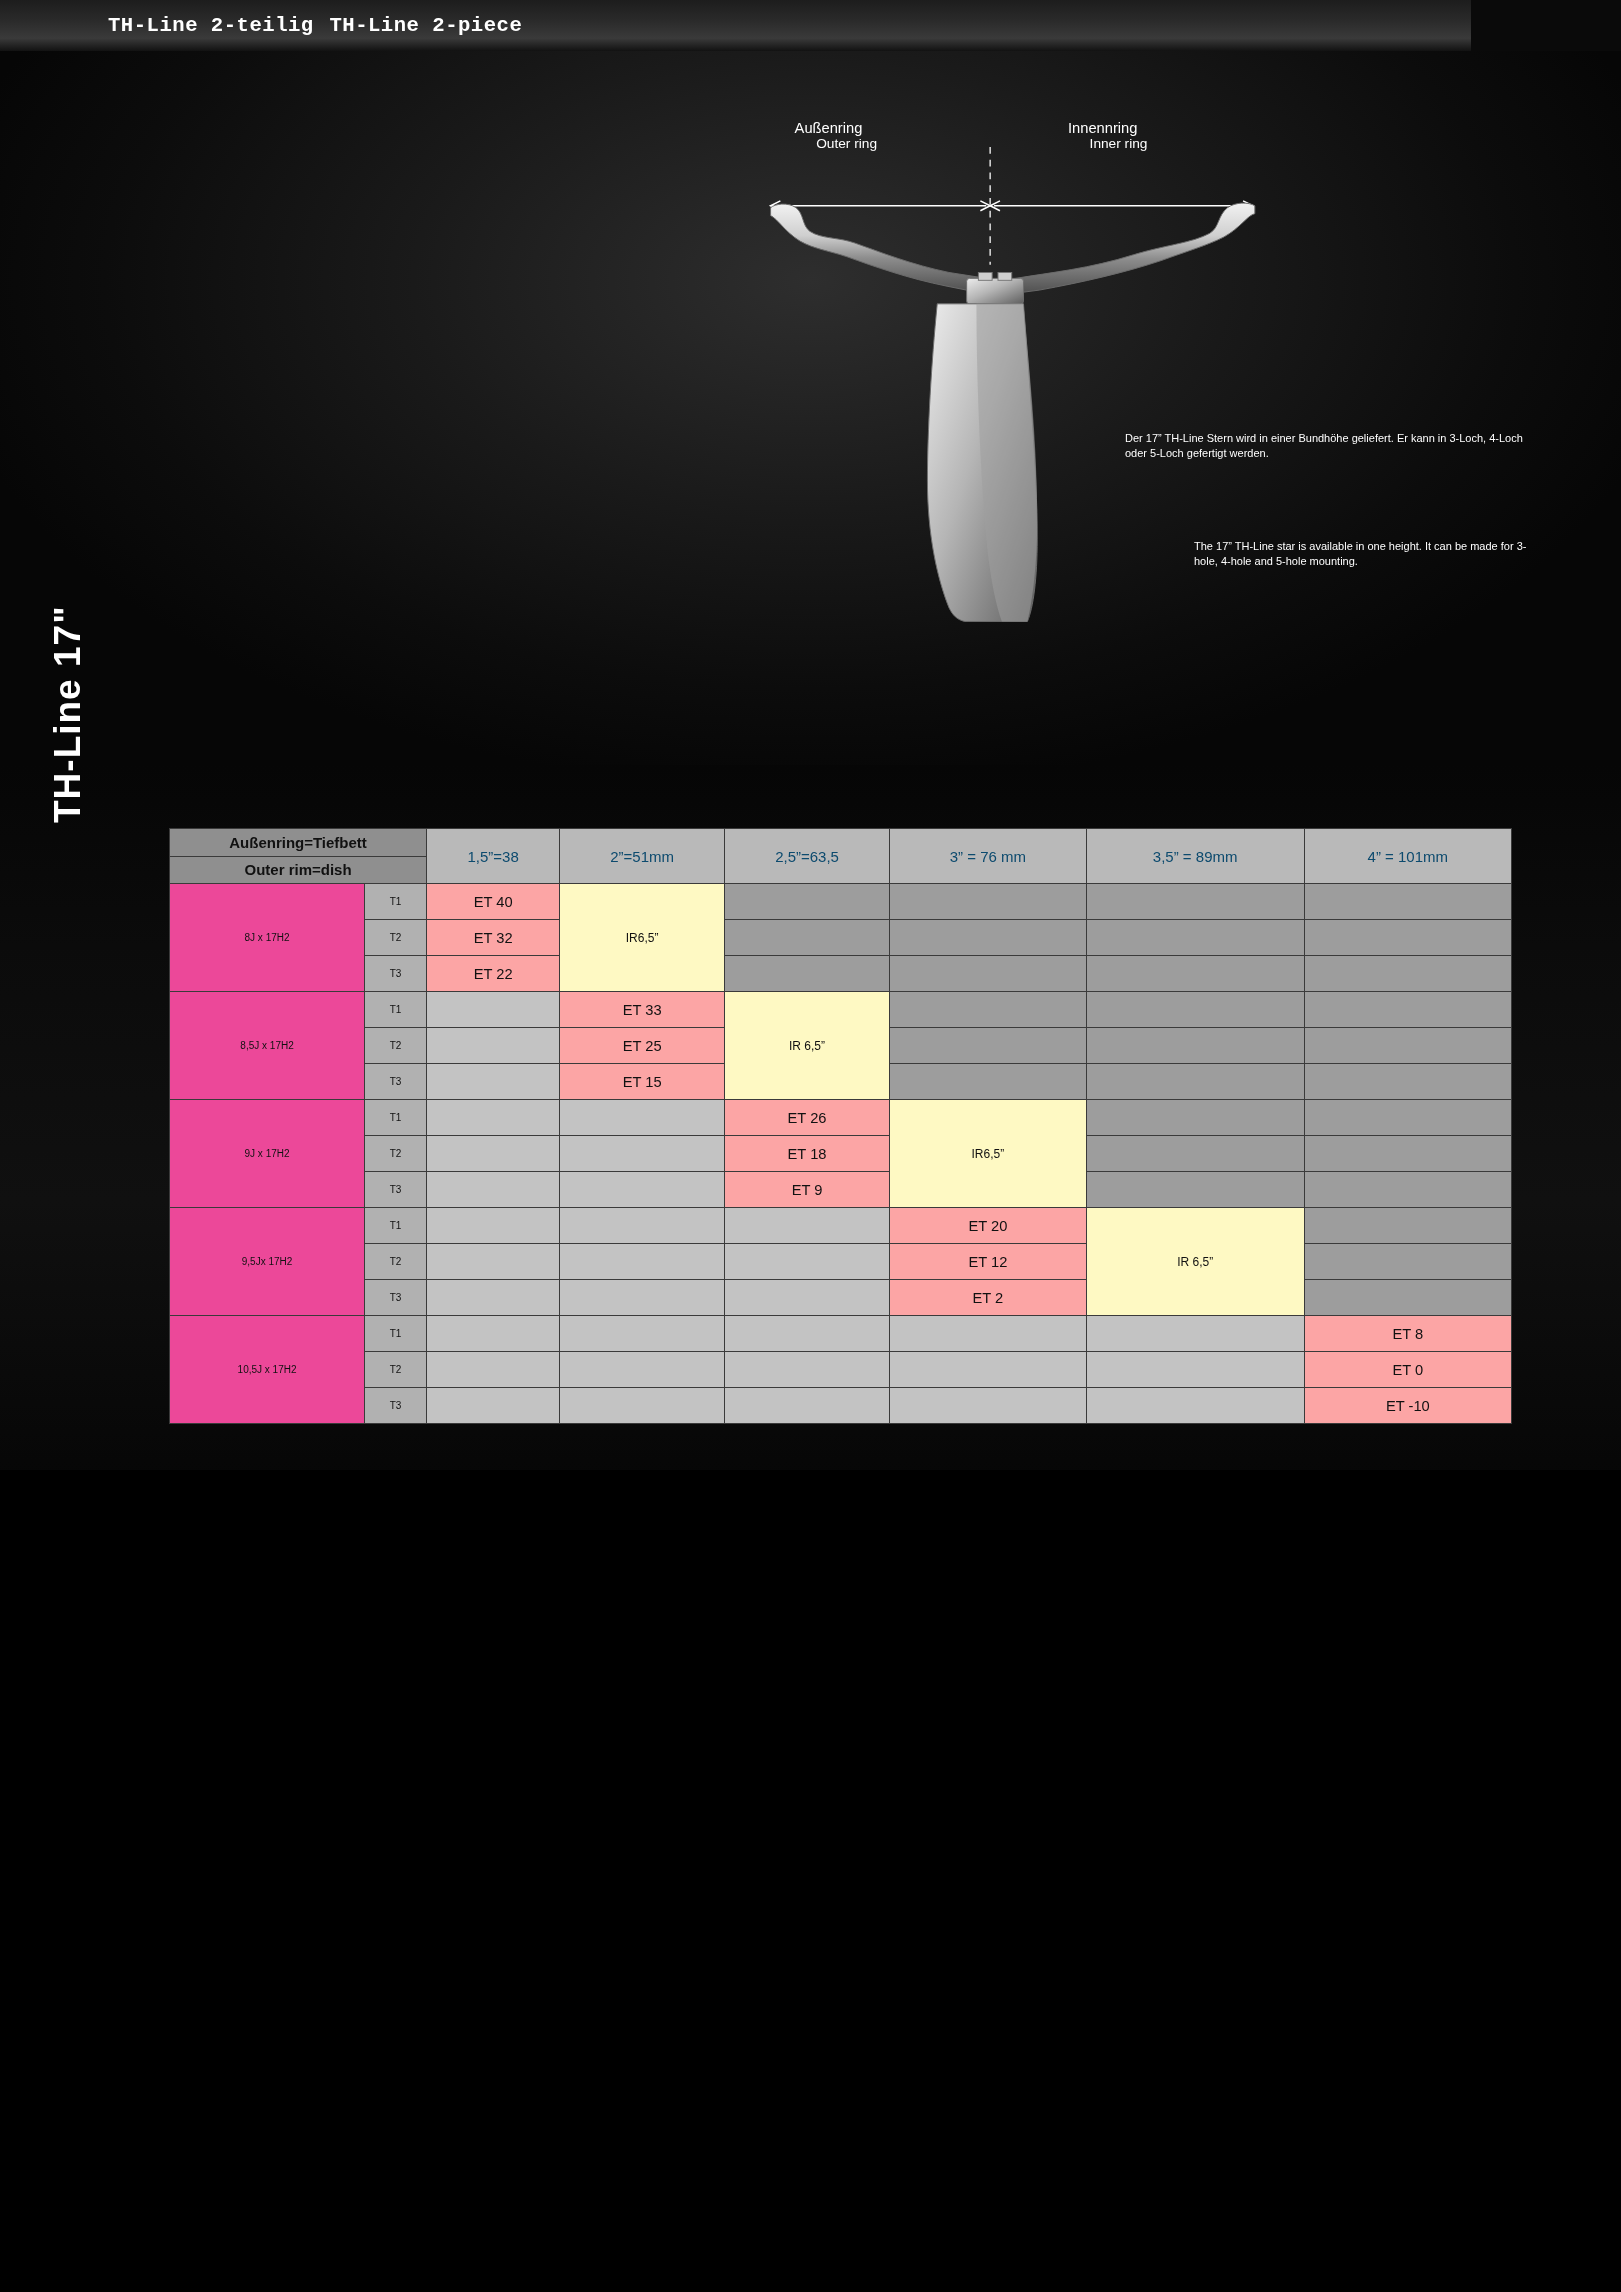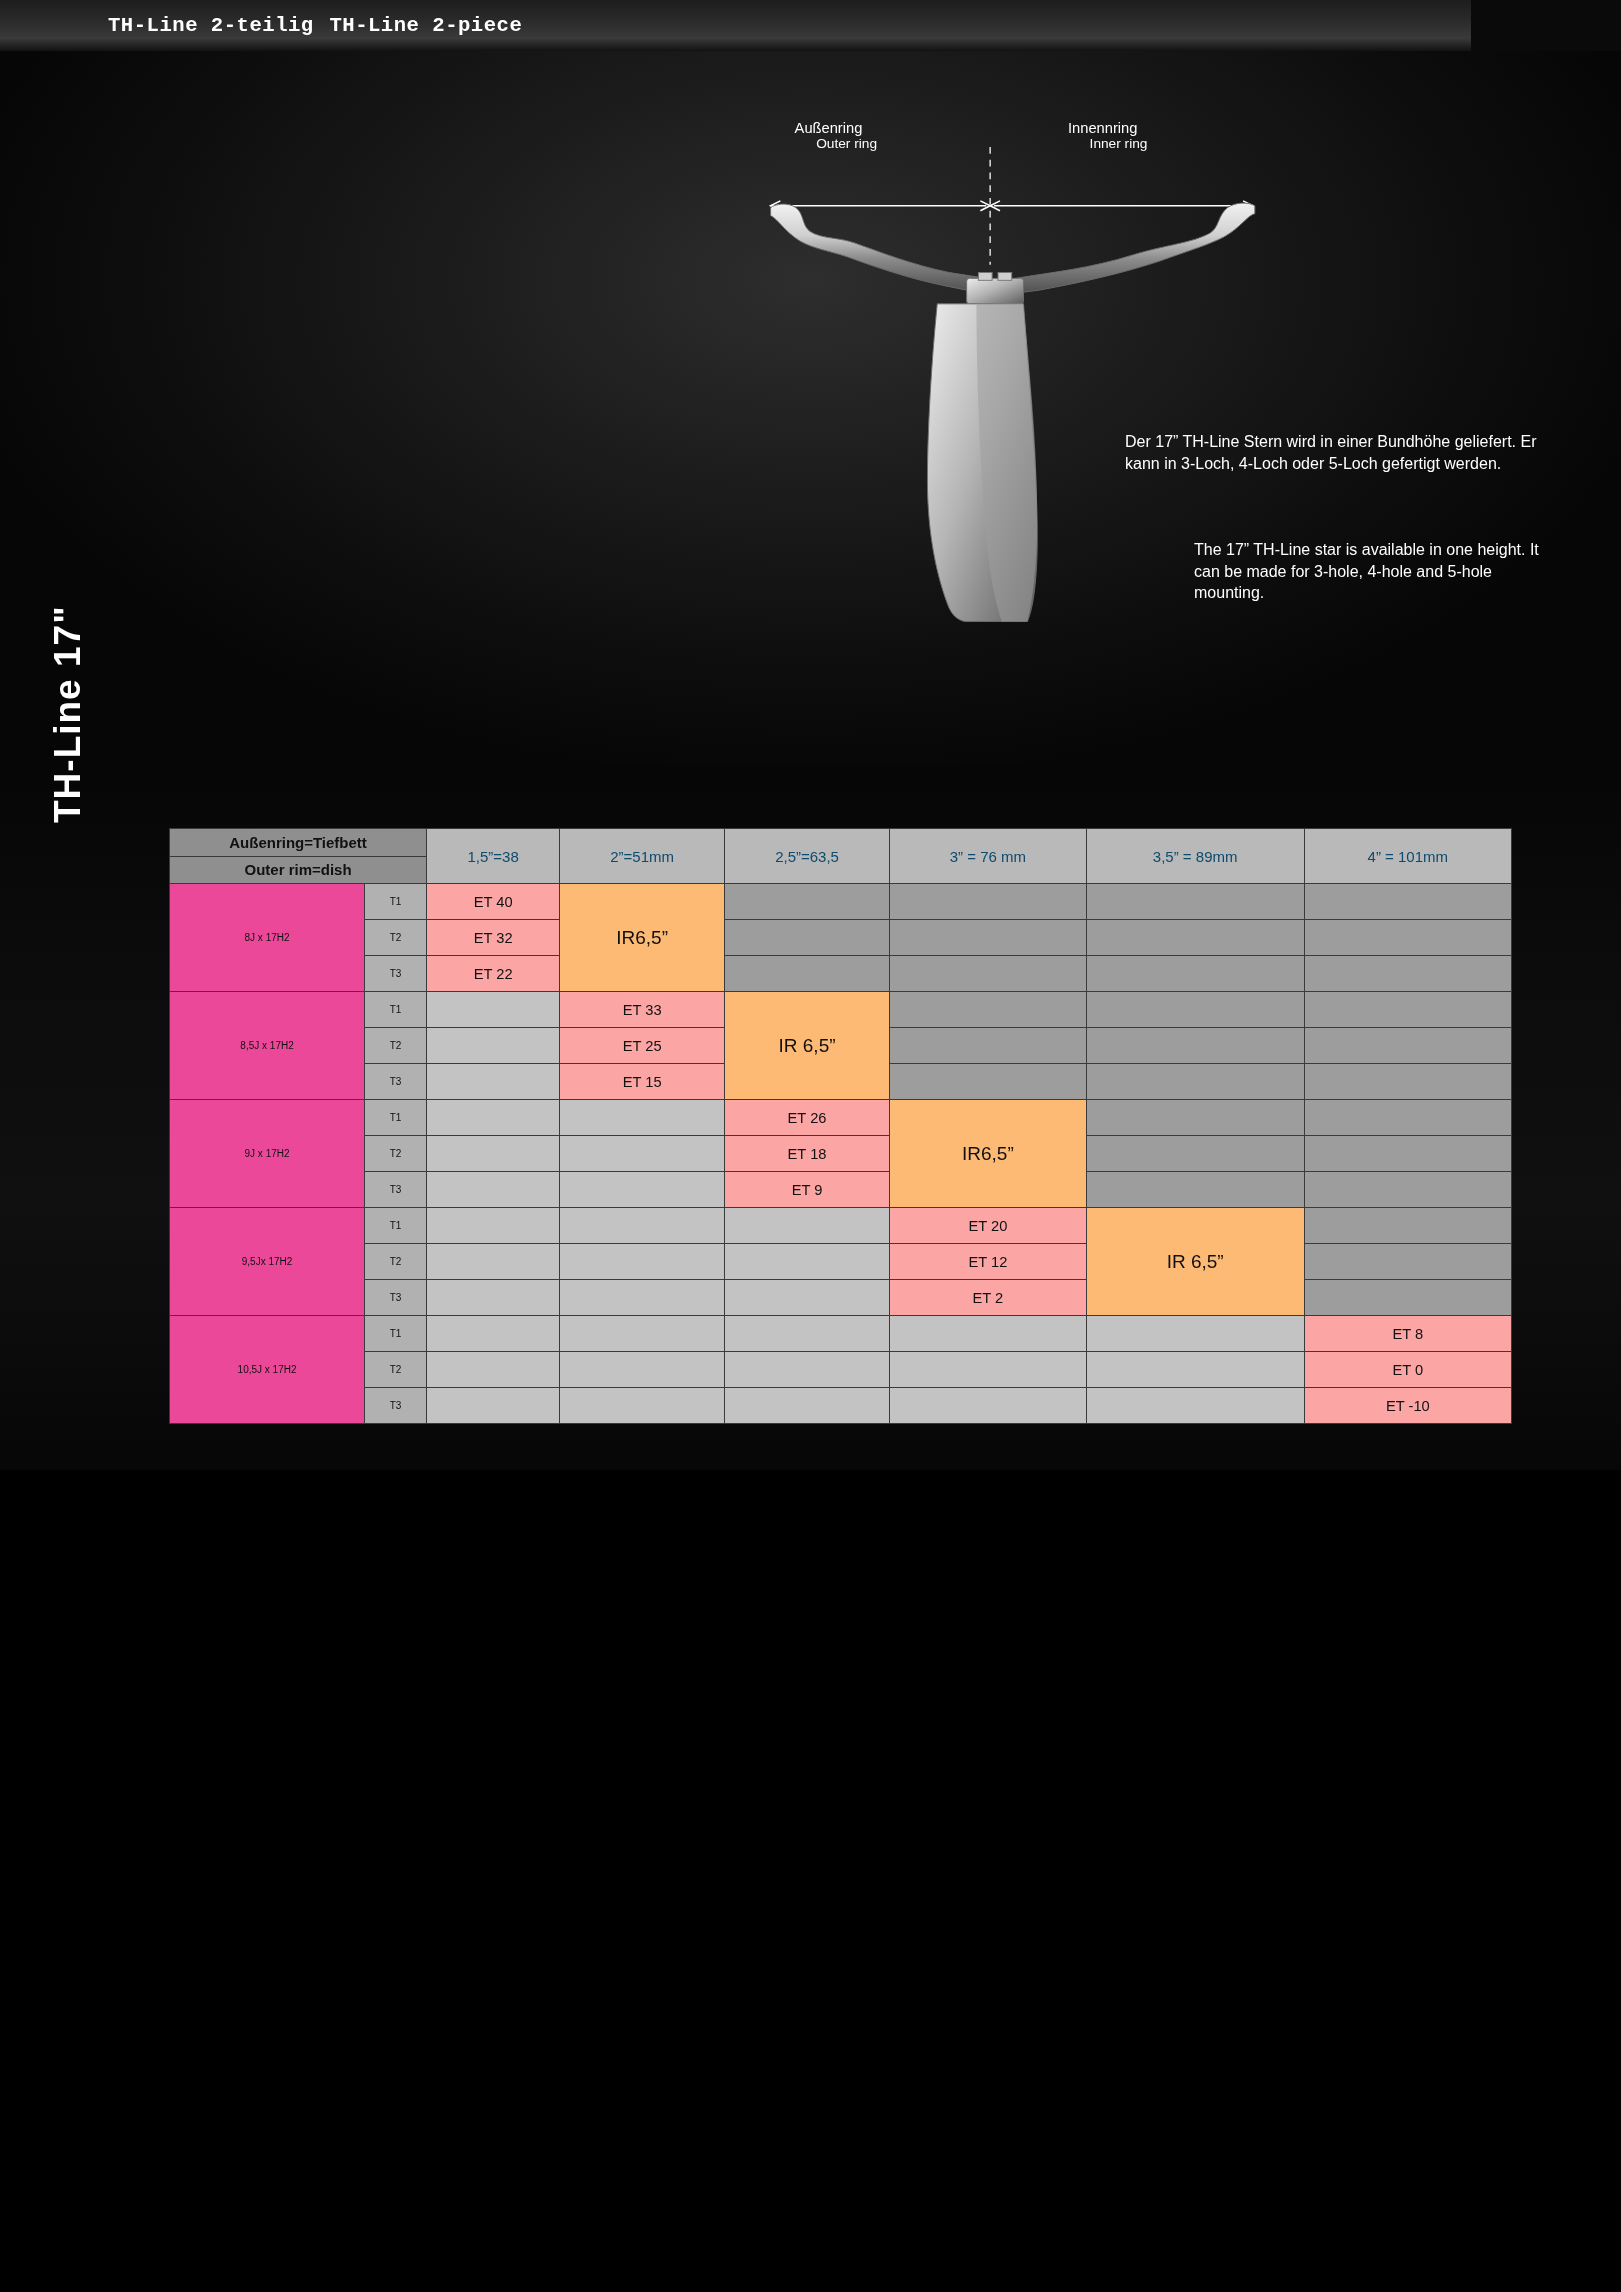"Der 17” TH-Line Stern wird" .note { font-size: 16px -> 11px }
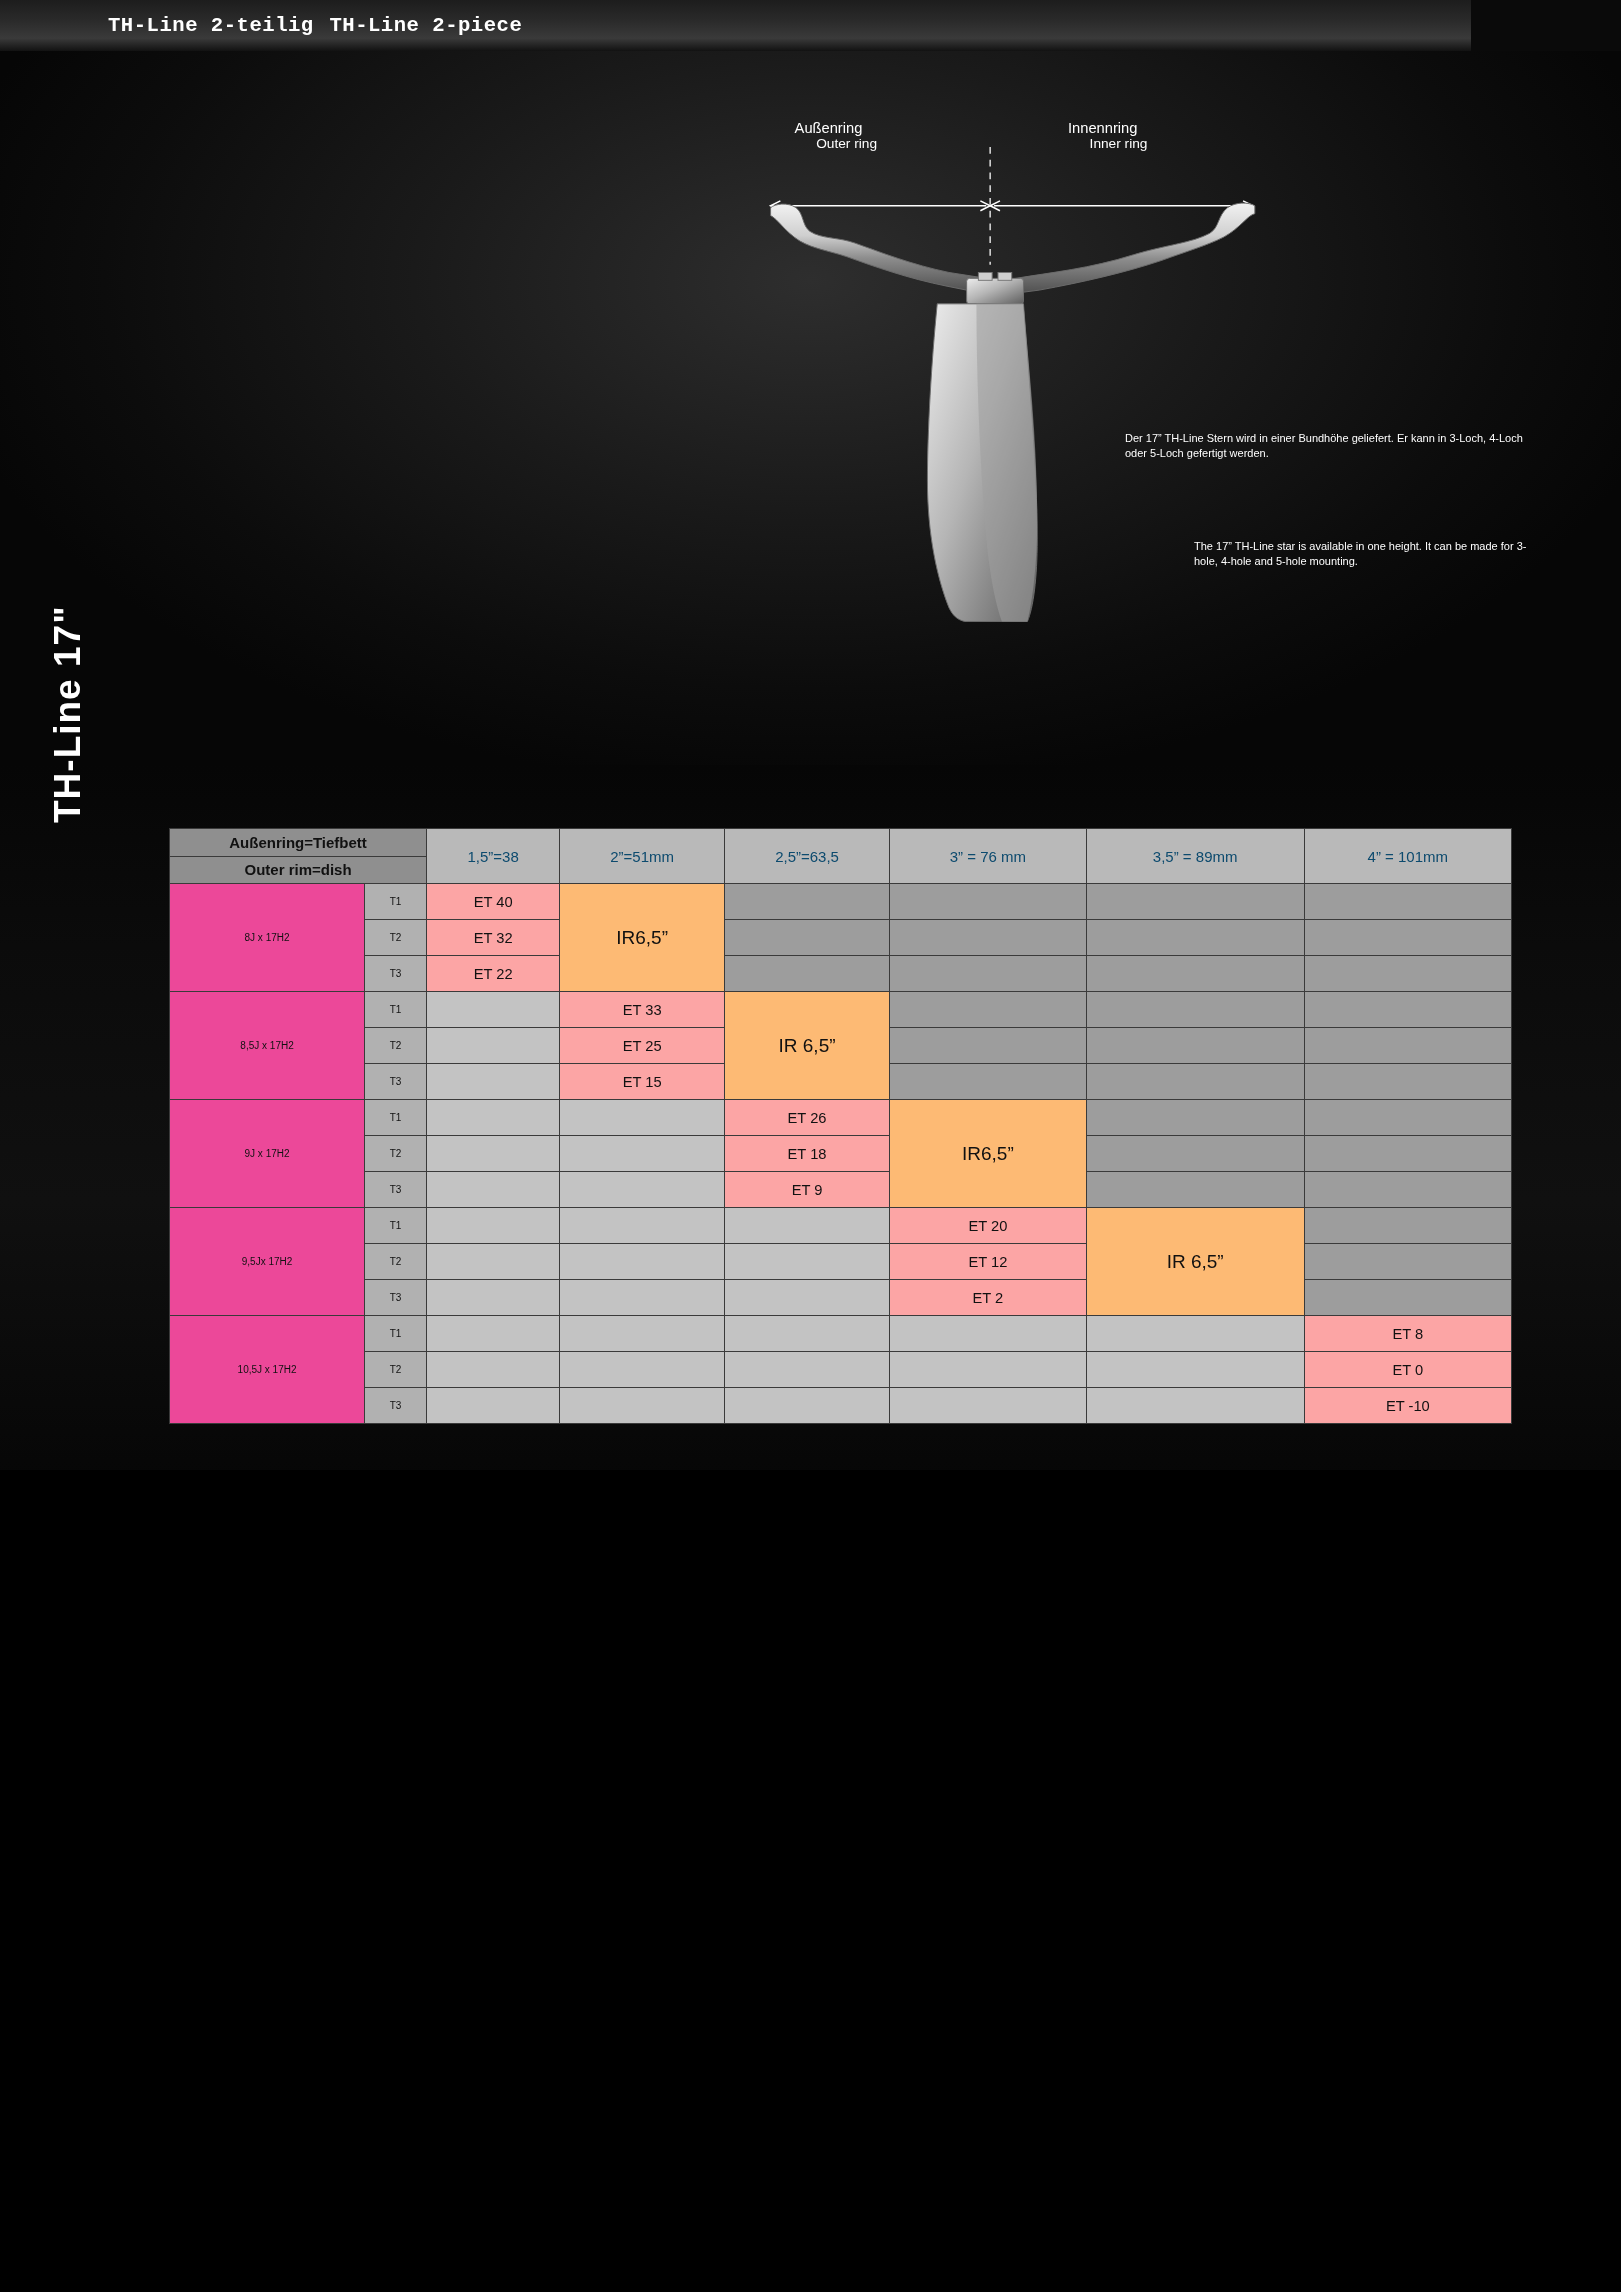"IR6,5”" .ir { background: #fdba74 -> #fef9c3; font-size: 19px -> 12px }
